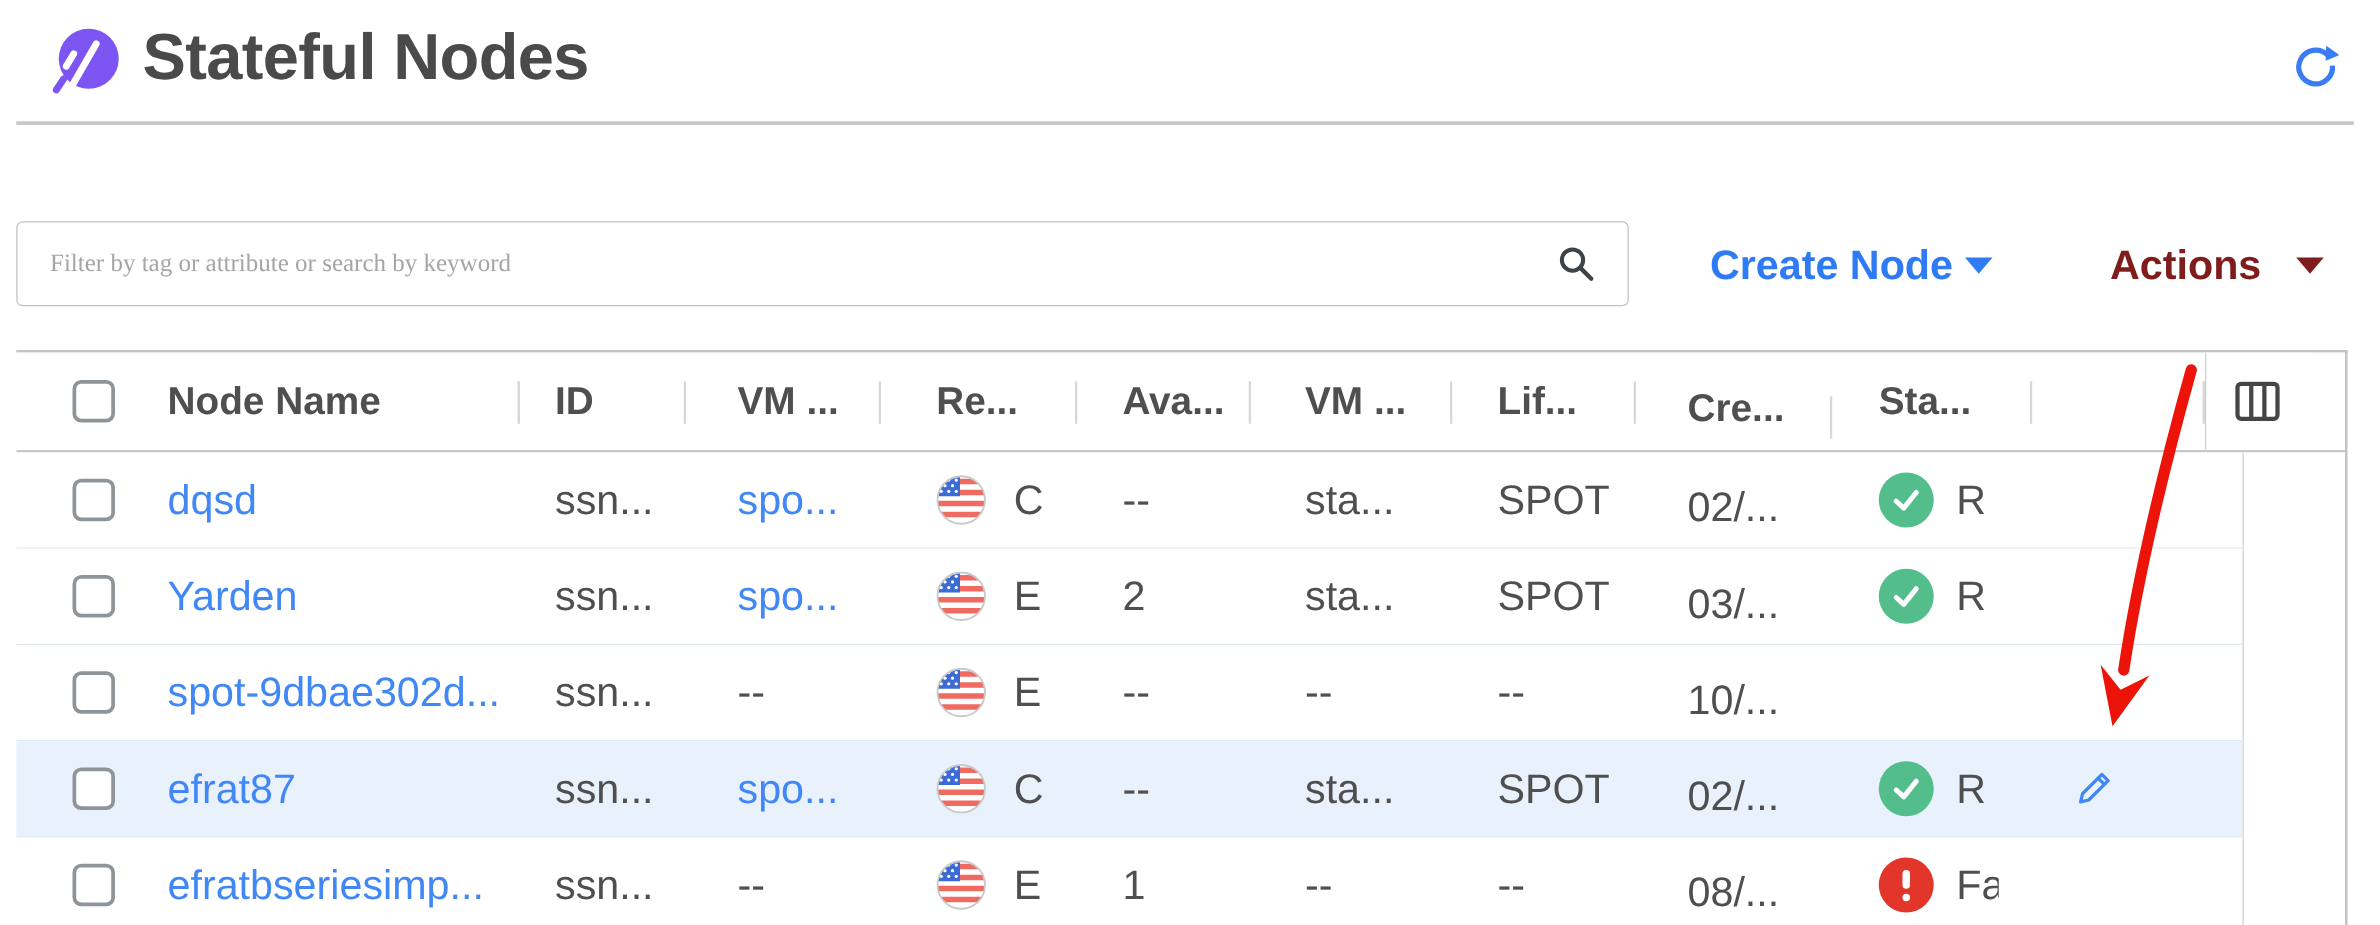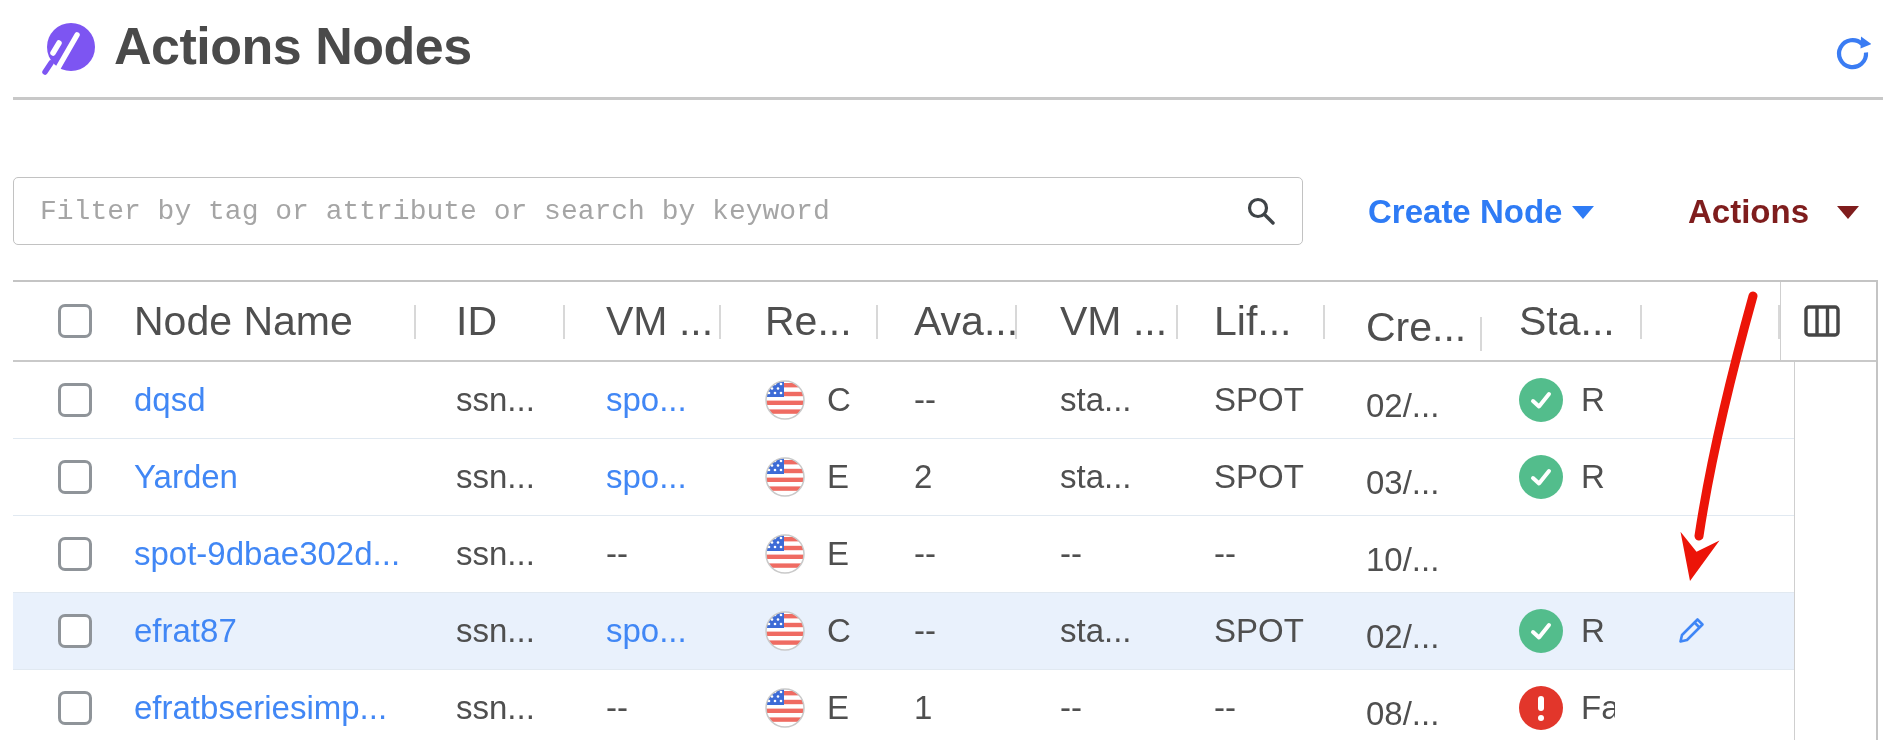"Actions Nodes" h1.page-title { text: Actions -> Stateful }
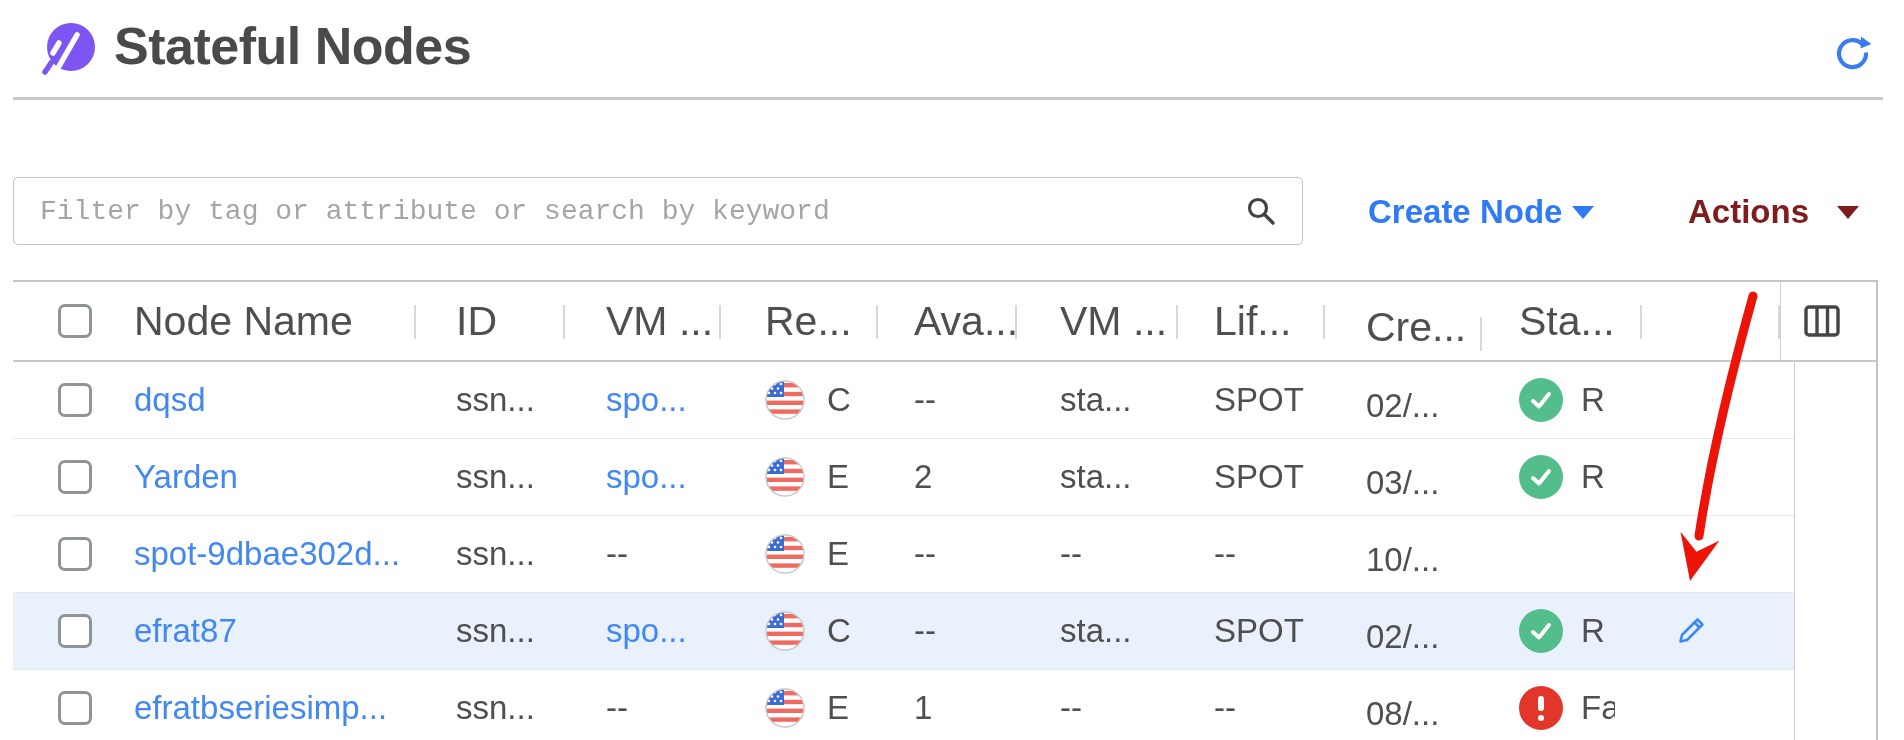"Filter by tag or attribute" .filter-input { font-family: Liberation Mono, monospace -> Liberation Serif, serif; font-size: 28px -> 20px }
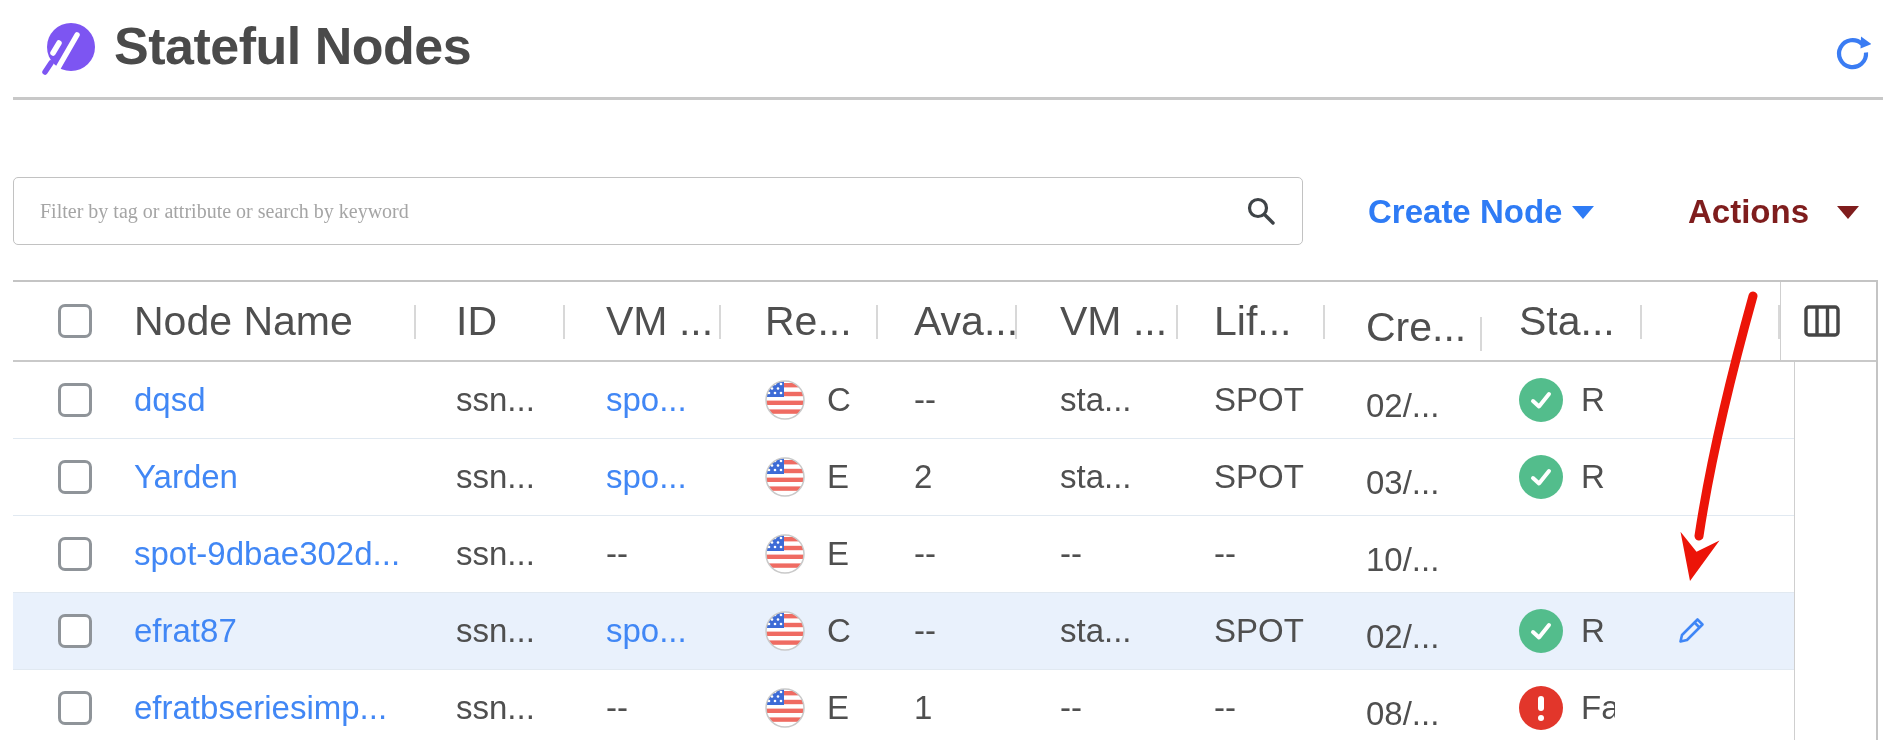"Node Name" .th { font-size: 41px -> 31px; font-weight: 400 -> 700 }
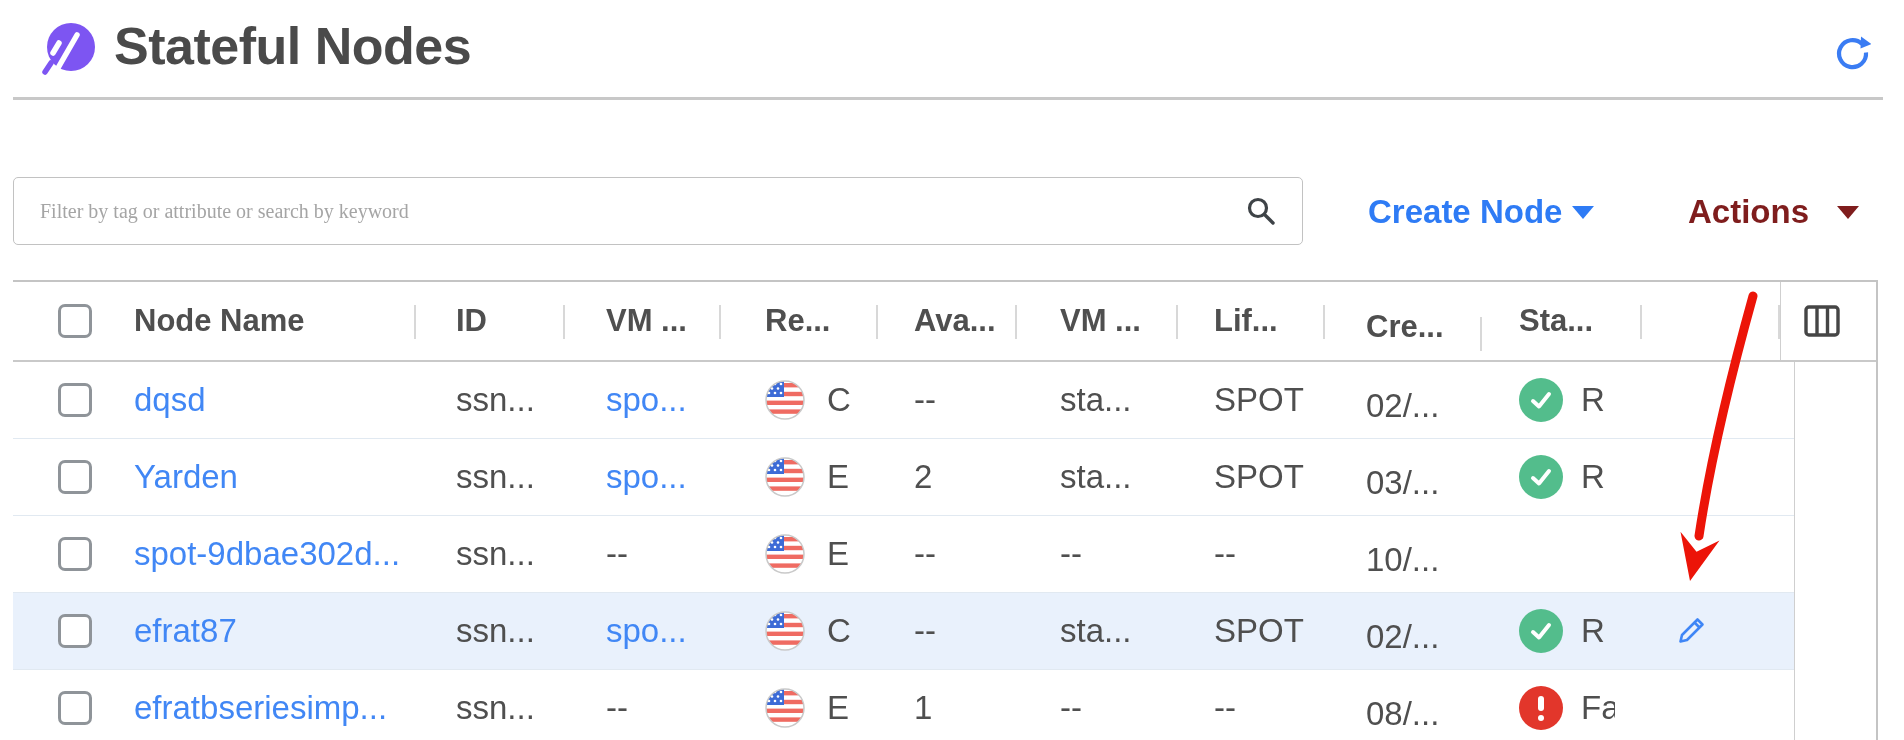"ID" .col-id { padding-left: 40px -> 28px; width: 149px -> 133px }
